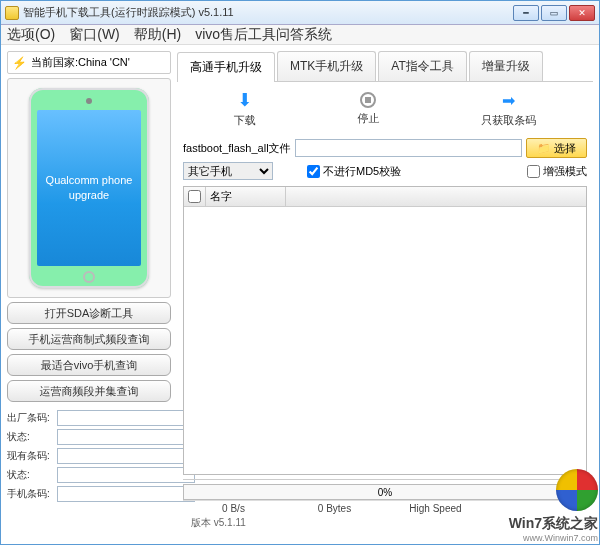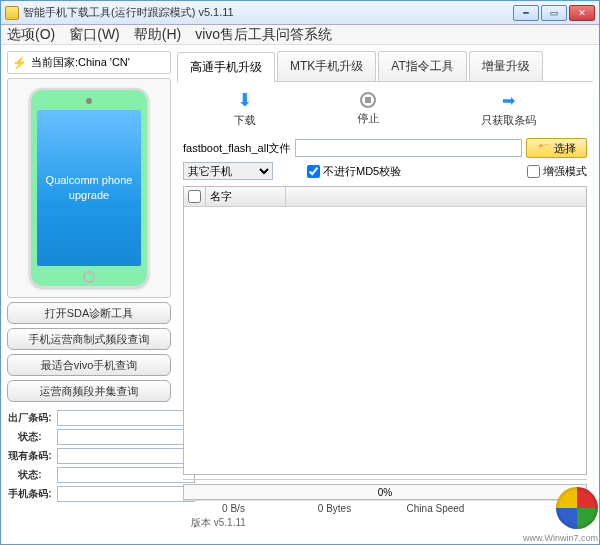"出厂条码:" .info-grid label { font-weight: bold -> none; text-align: center -> left }
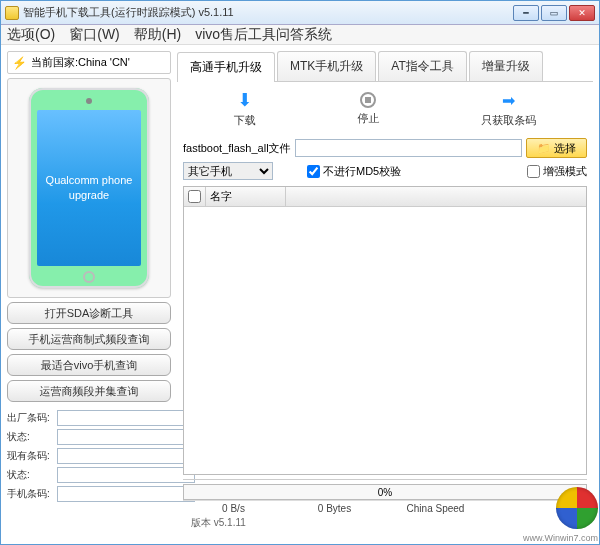"China Speed" span { text: China -> High }
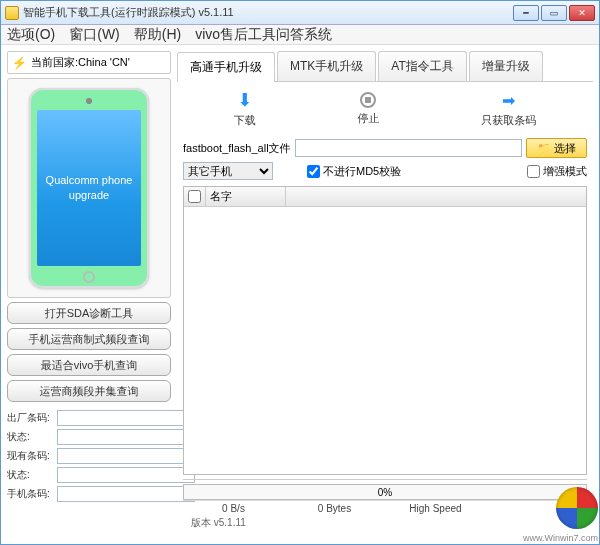"Win7系统之家" div.txt1 { html: none -> <div>Win7系统之家</div> }
